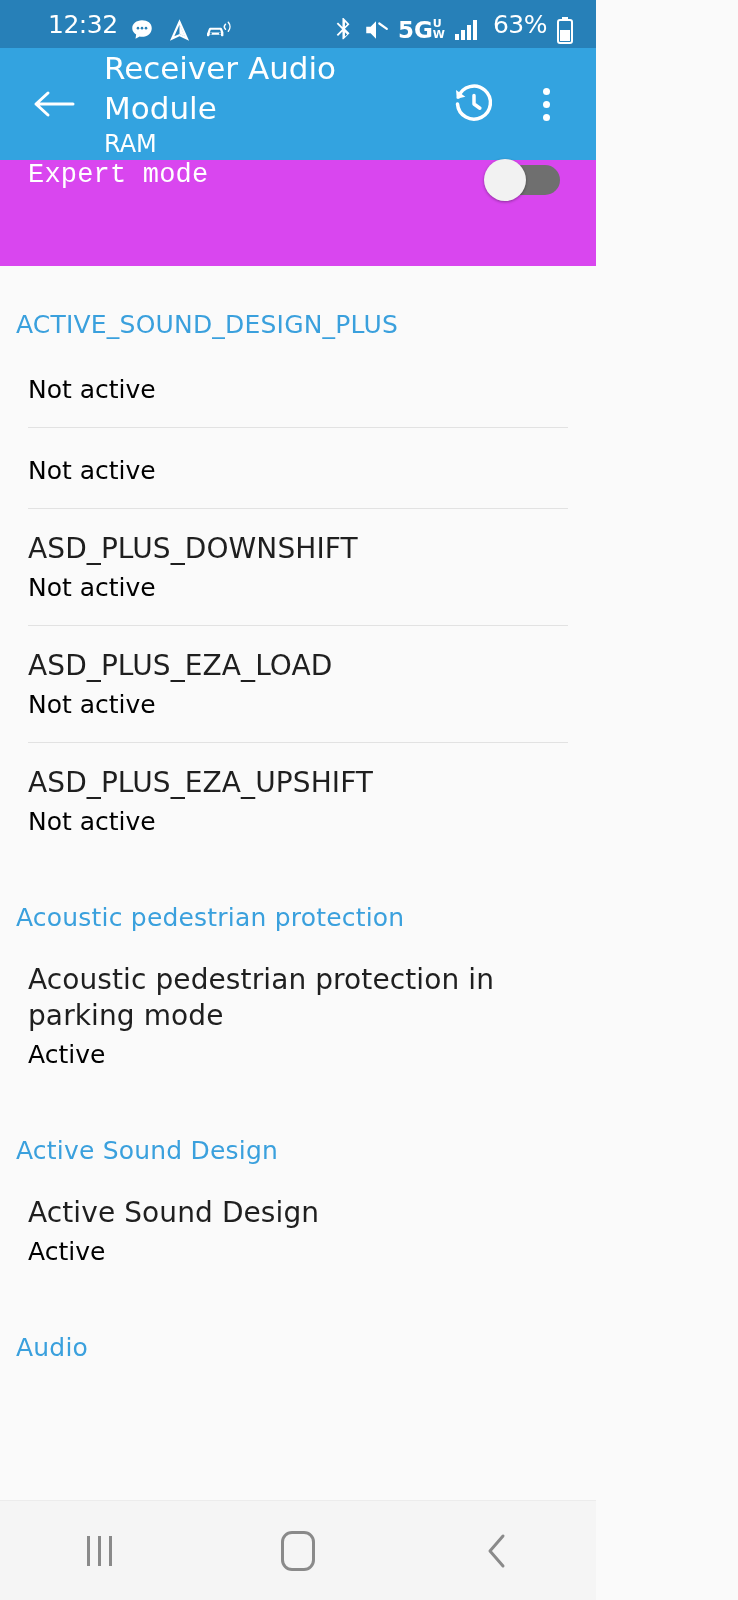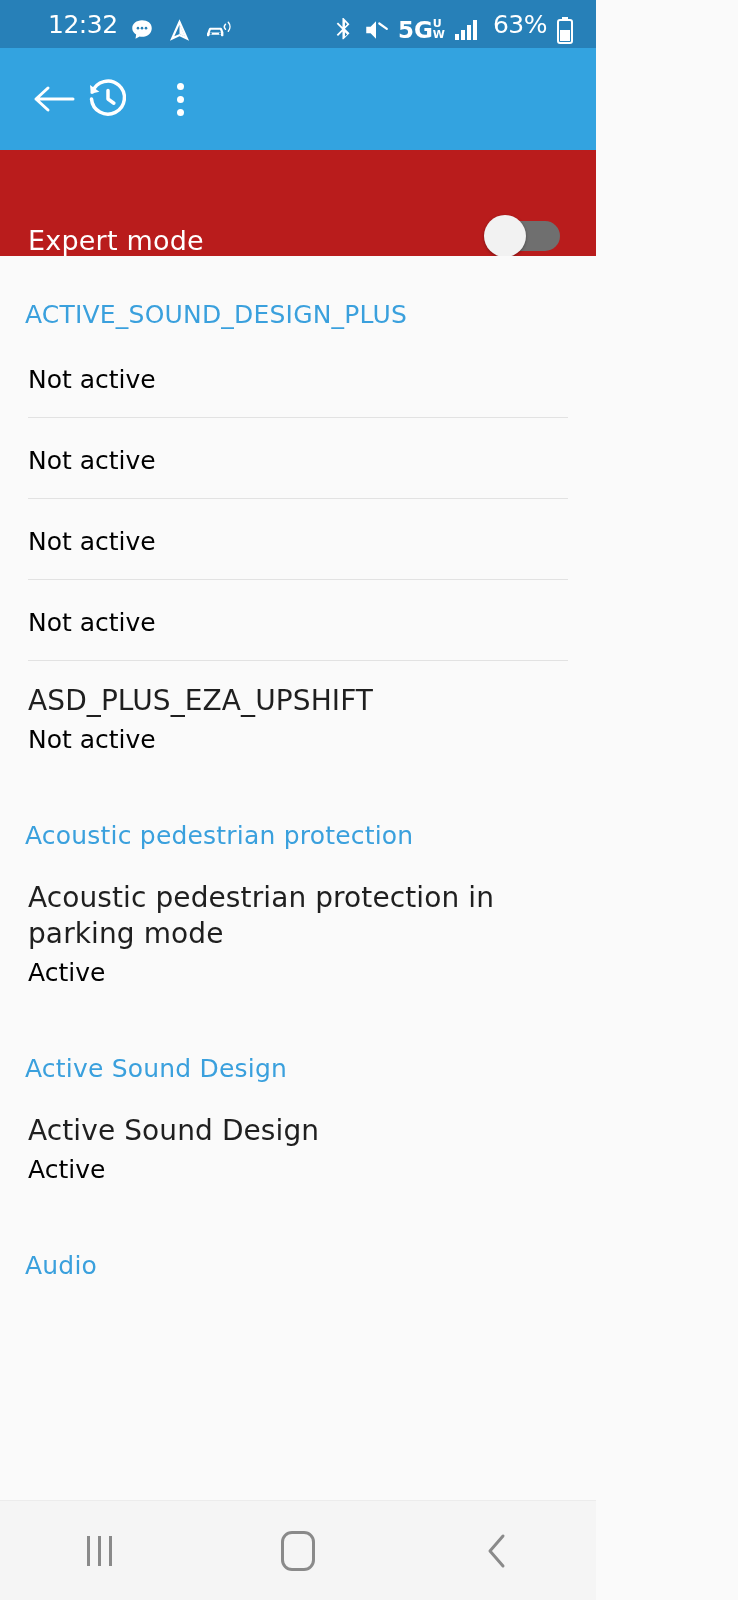"Receiver Audio Module" div.titles { html: none -> <div> <div>Receiver Audio Module</div> <div>RAM</div> </div> }
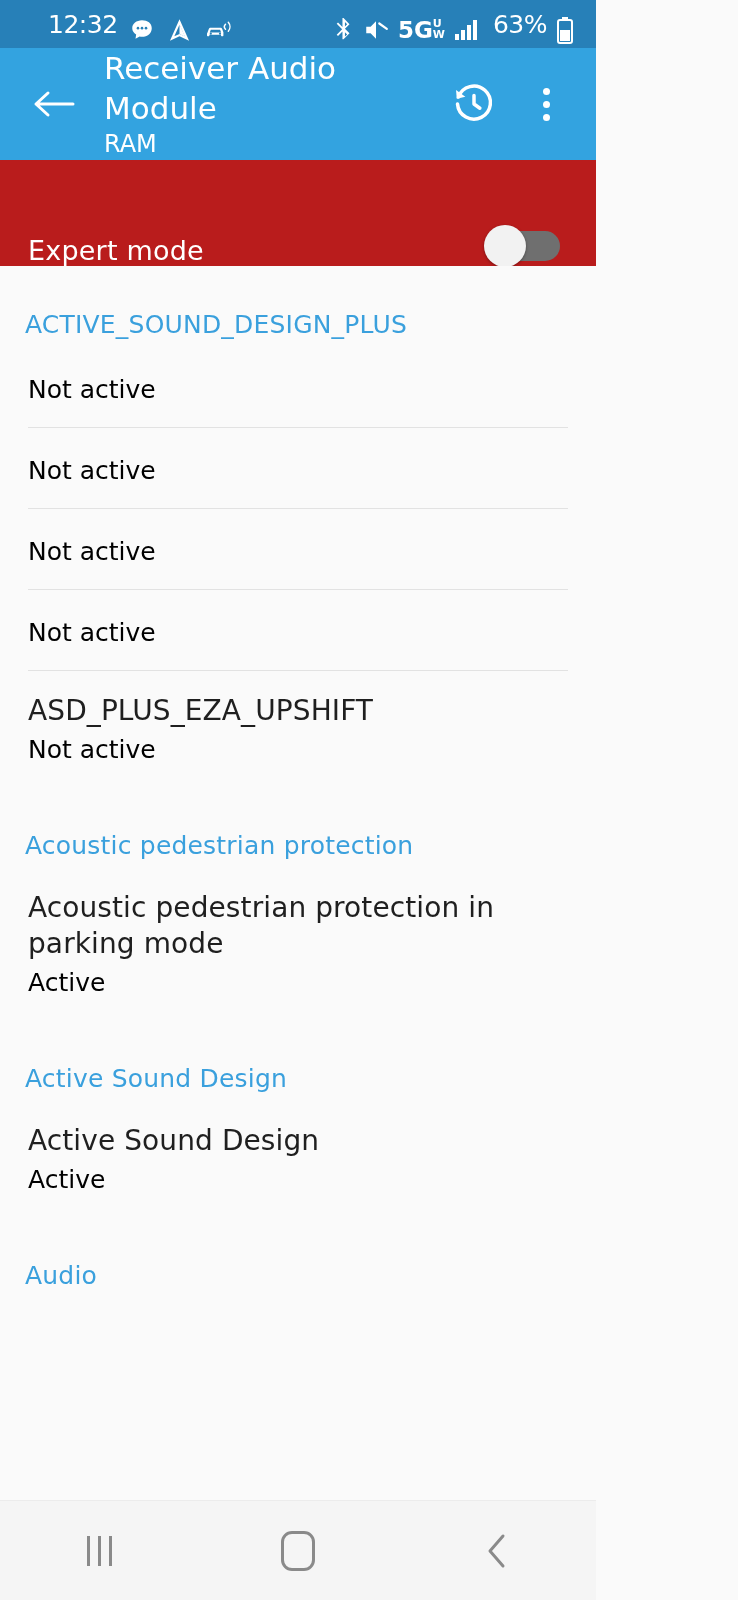"Expert mode" .expert-bar { align-items: flex-end -> flex-start; background: #b91c1c -> #d946ef; font-family: none -> Liberation Mono, monospace }
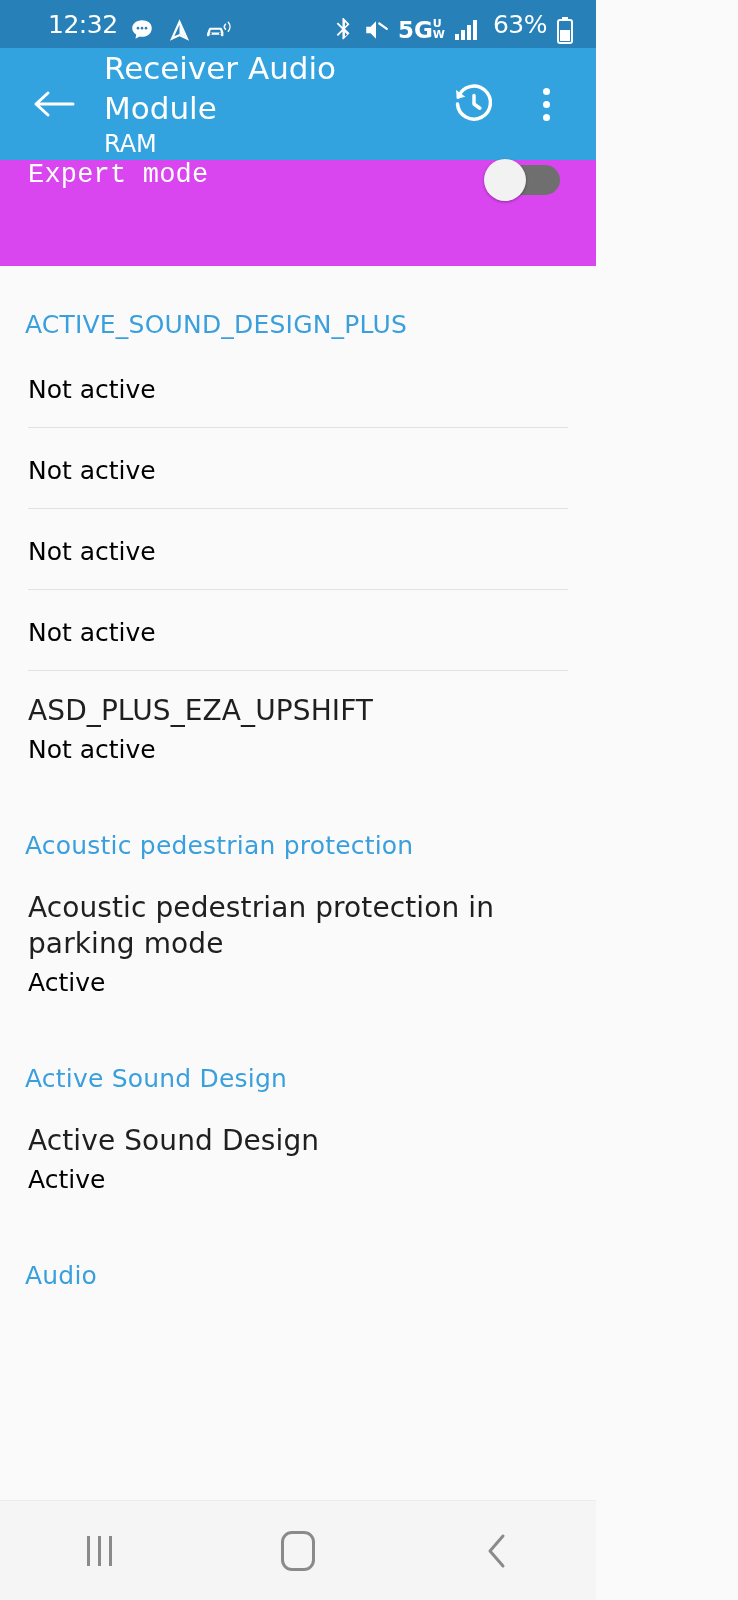"ACTIVE_SOUND_DESIGN_PLUS" .section-header { padding: 44px 28px 8px 25px -> 44px 28px 8px 16px }
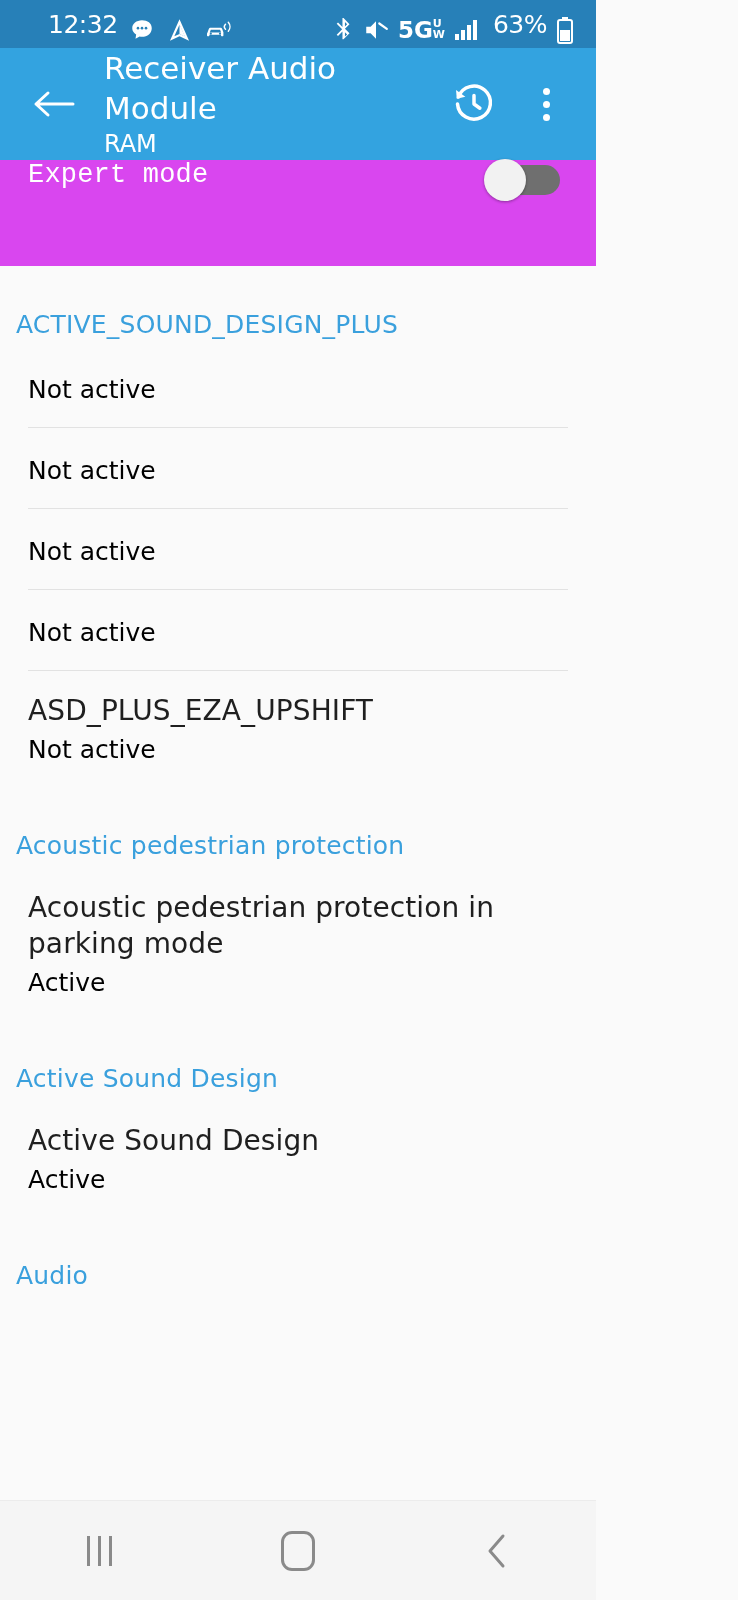"ASD_PLUS_DOWNSHIFT" div.item-title { html: none -> <div>ASD_PLUS_DOWNSHIFT</div> }
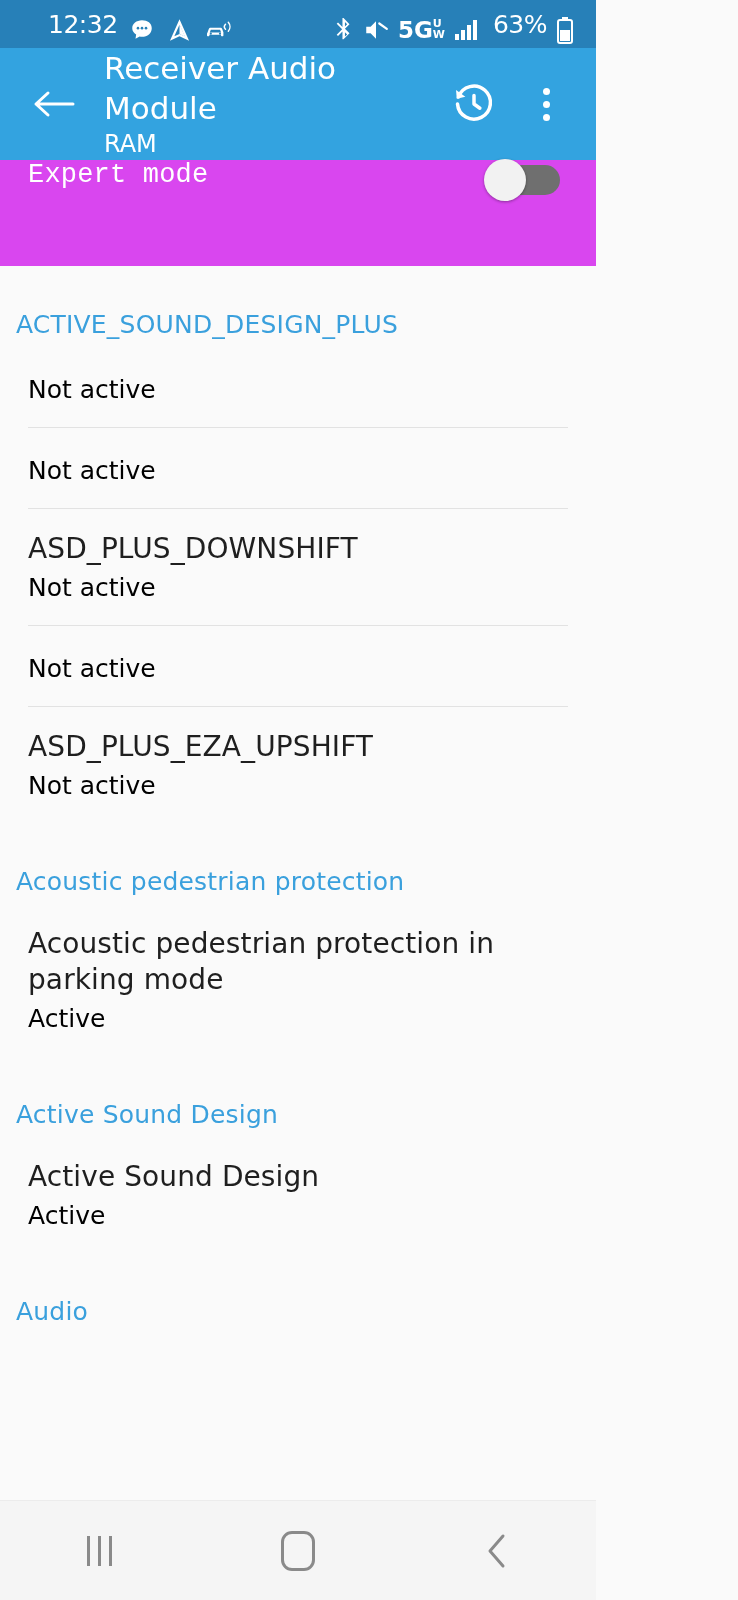"ASD_PLUS_EZA_LOAD" div.item-title { html: none -> <div>ASD_PLUS_EZA_LOAD</div> }
